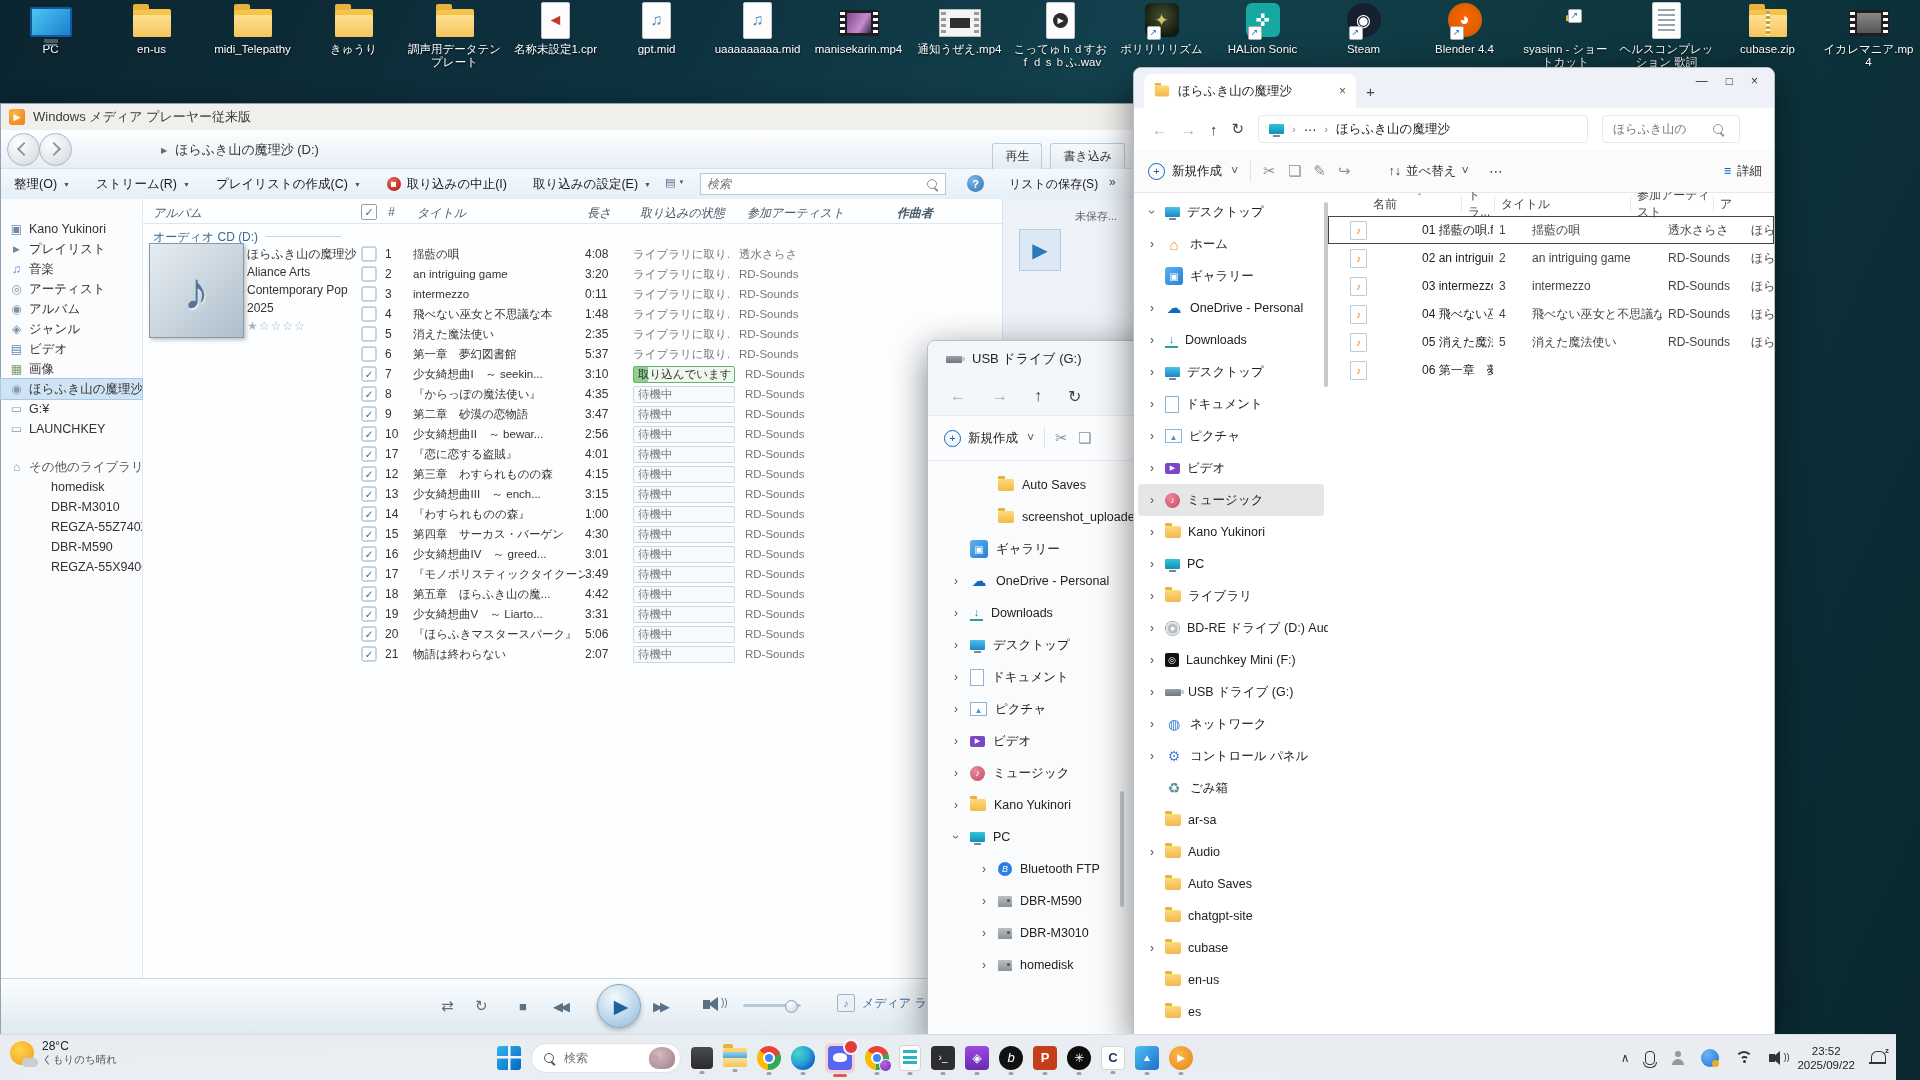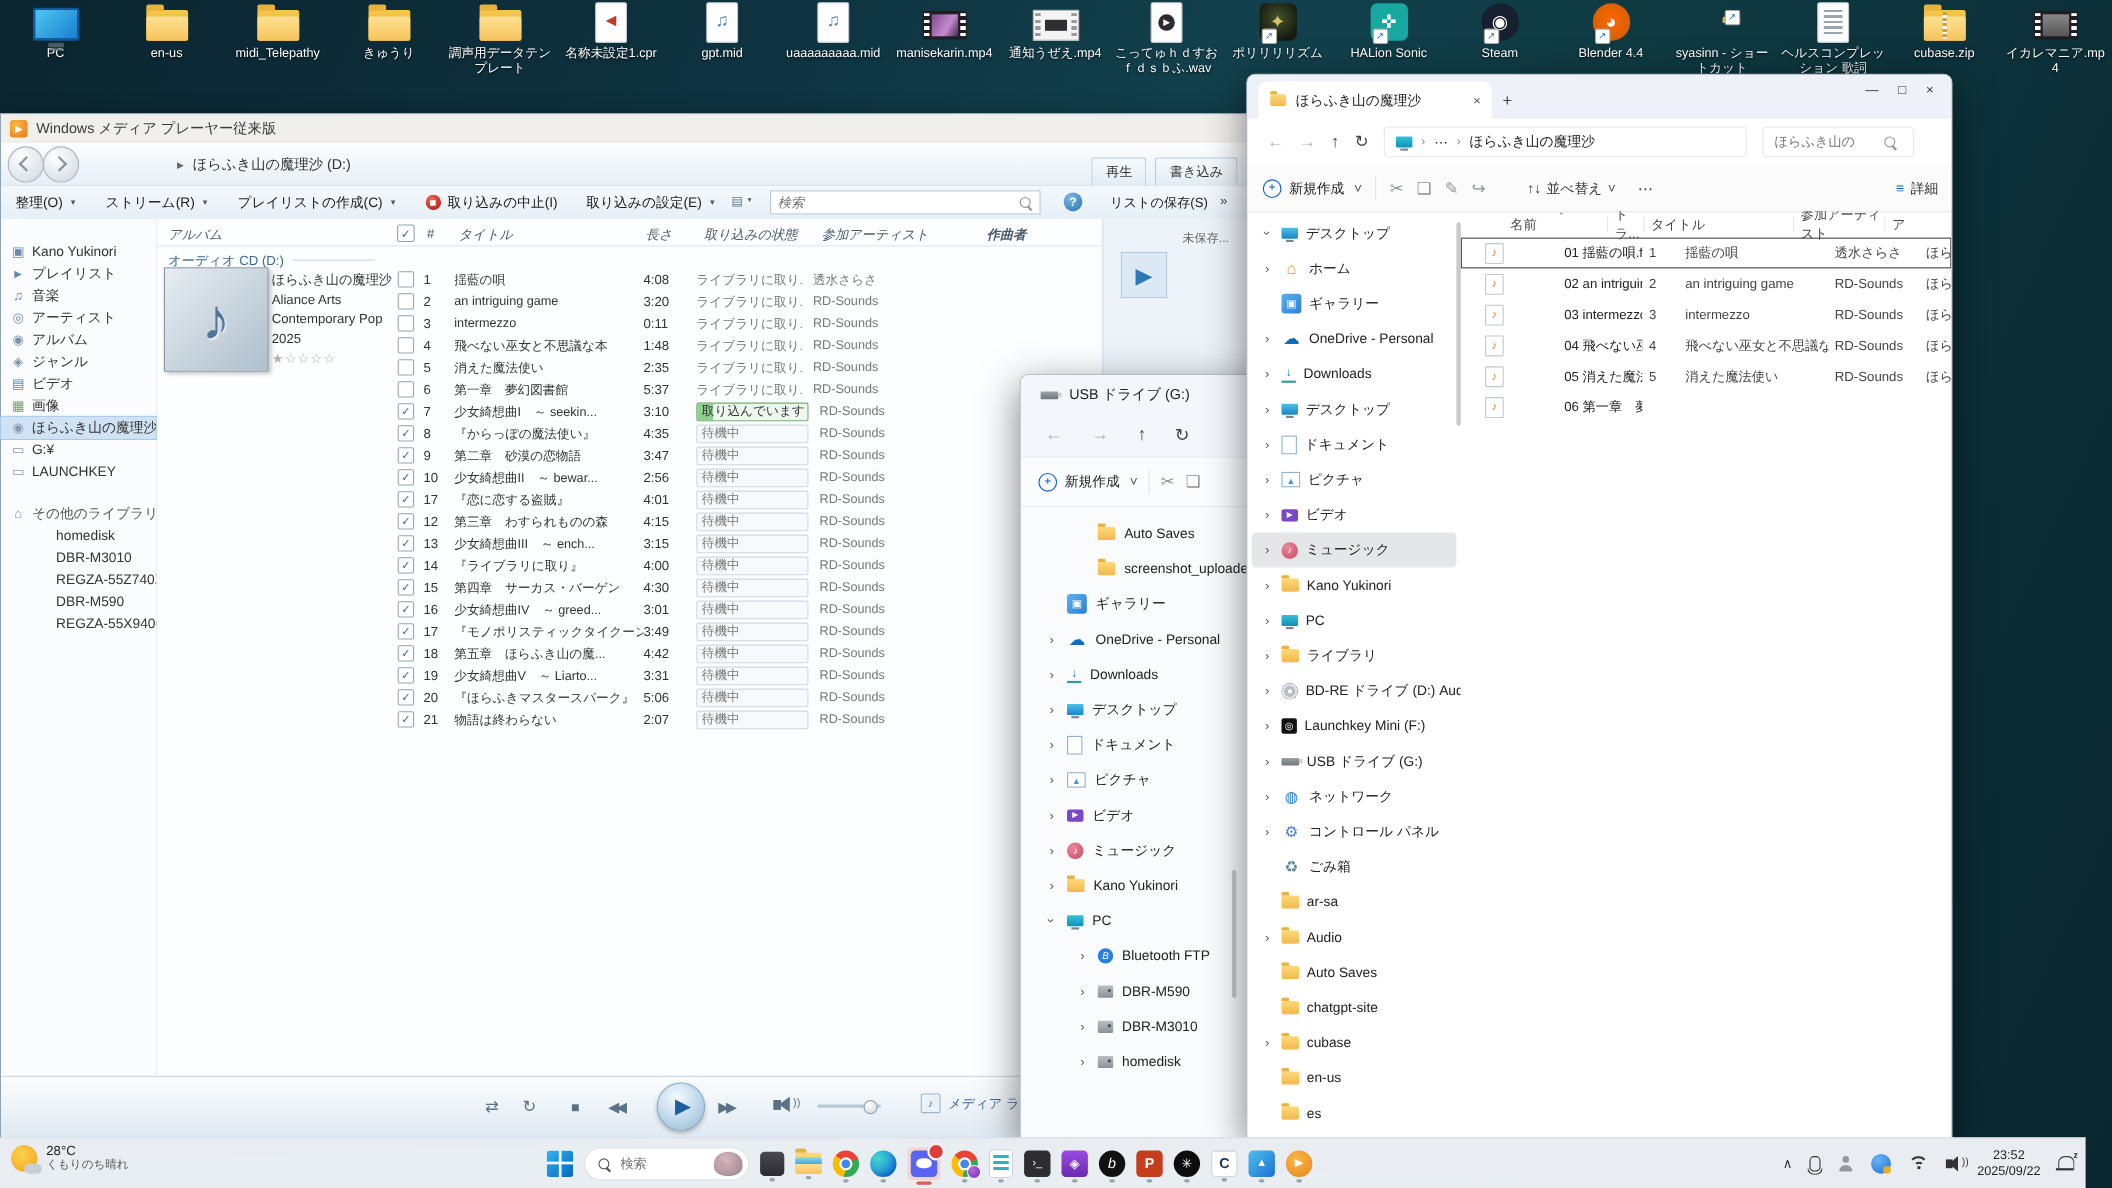"『ライブラリに取り』" span.tt { text: ライブラリに取り -> わすられものの森 }
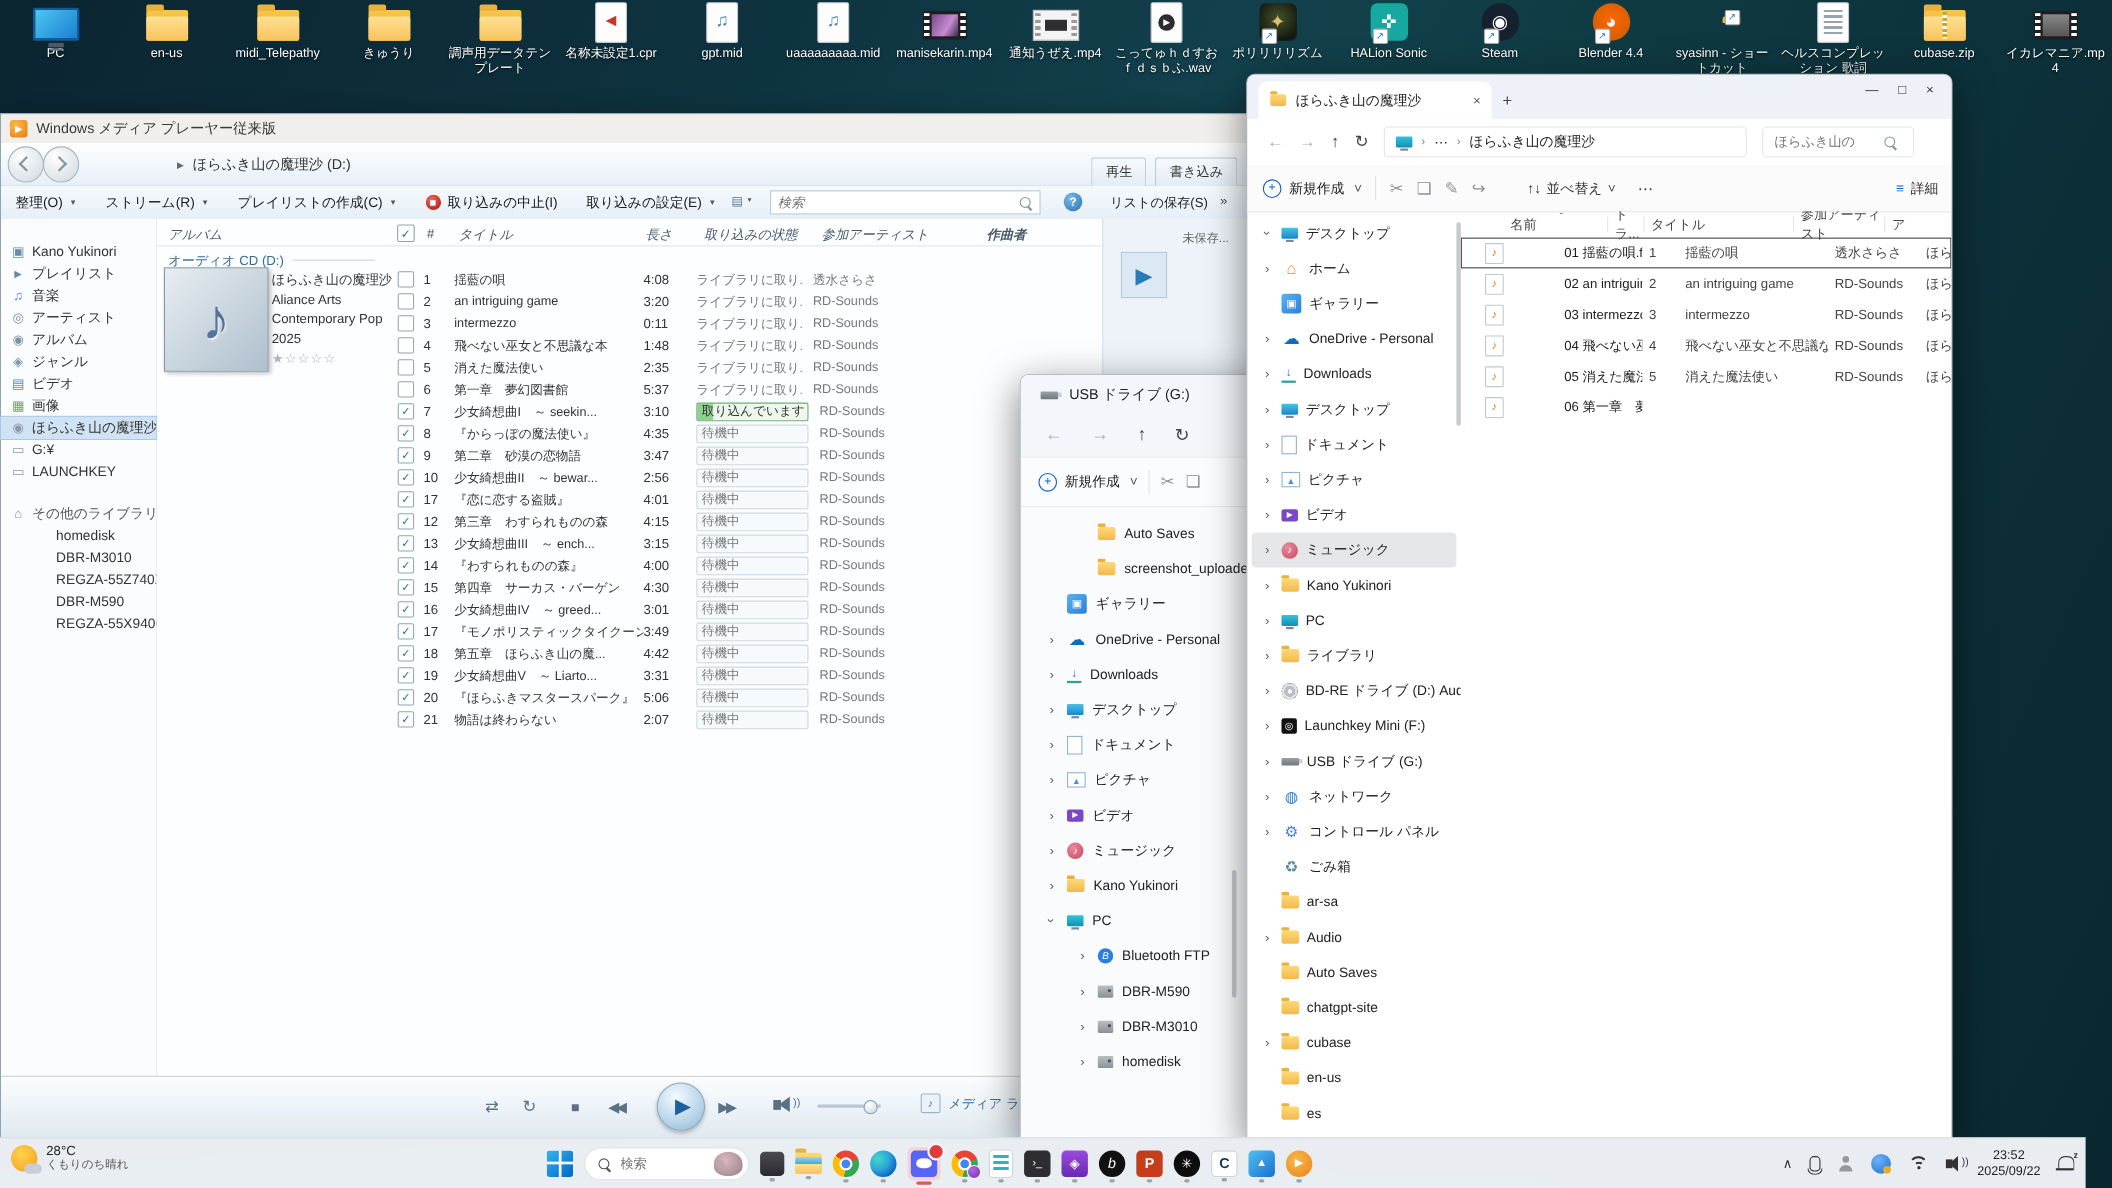"4:00" span.tl { text: 4:00 -> 1:00 }
